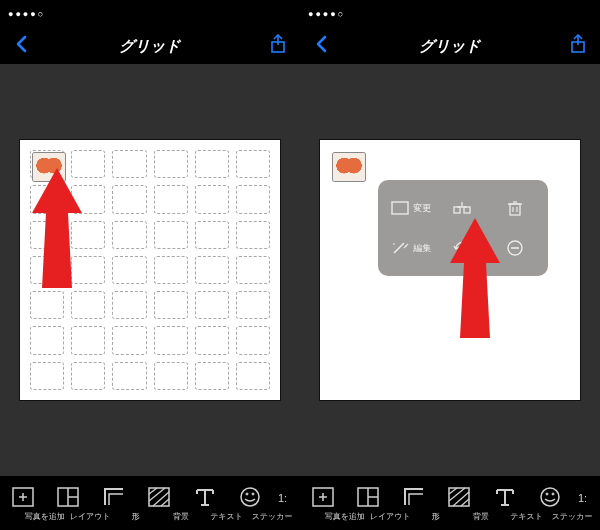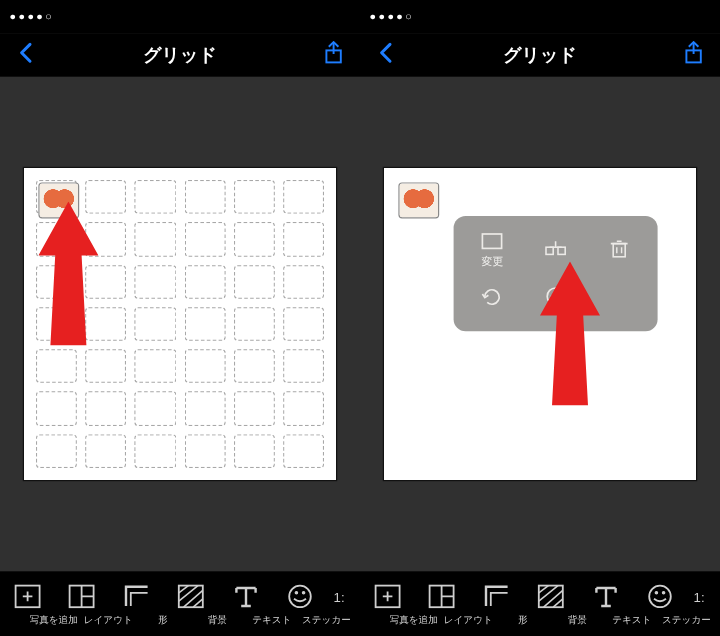"グリッド" .navbar { font-style: none -> italic }
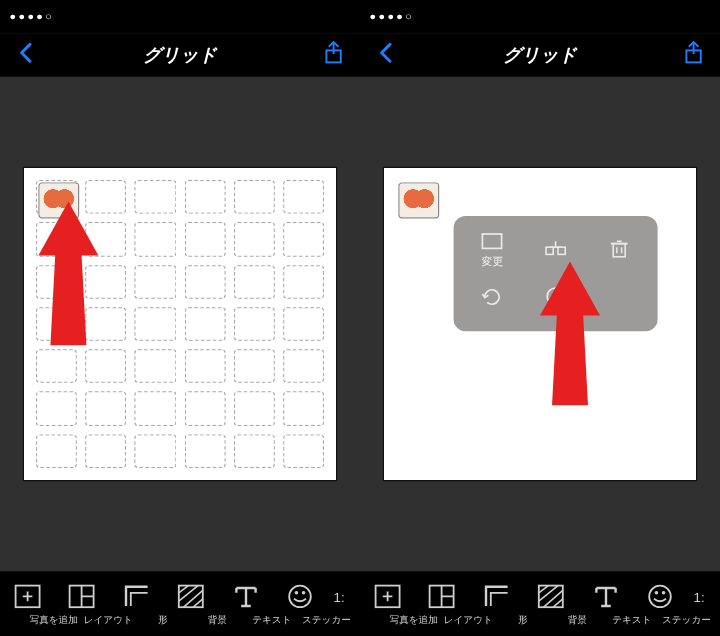"変更" .popup-item { flex-direction: column -> row }
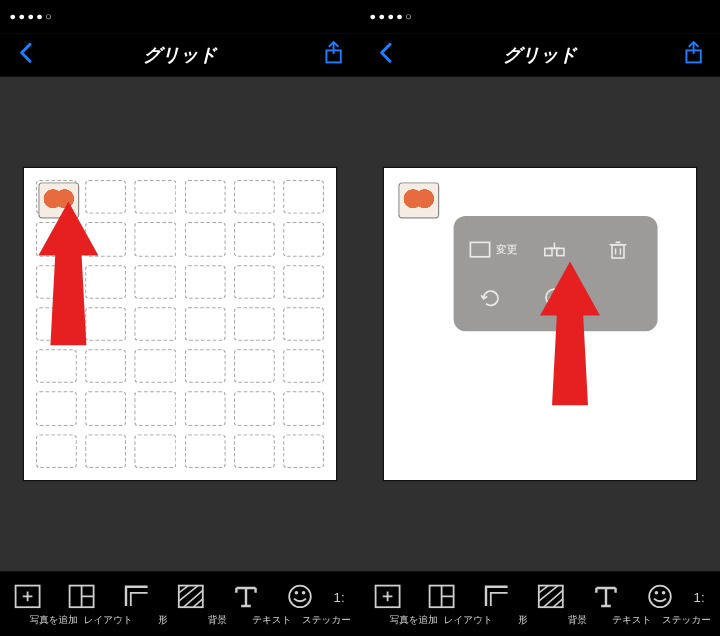"編集" div.popup-item { html: none -> <div> <div> <svg> <line></line> <line></line> <line></line> <line></line> </svg> </div> <span>編集</span> </div> }
